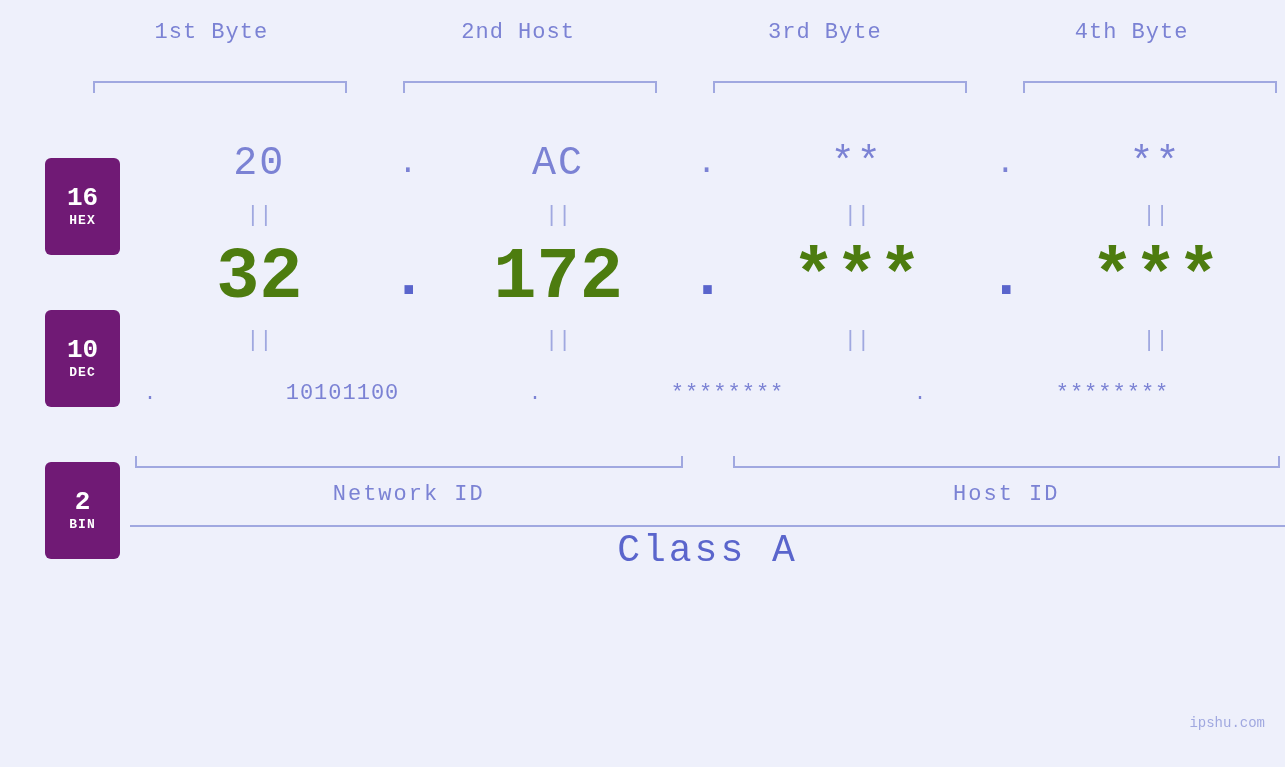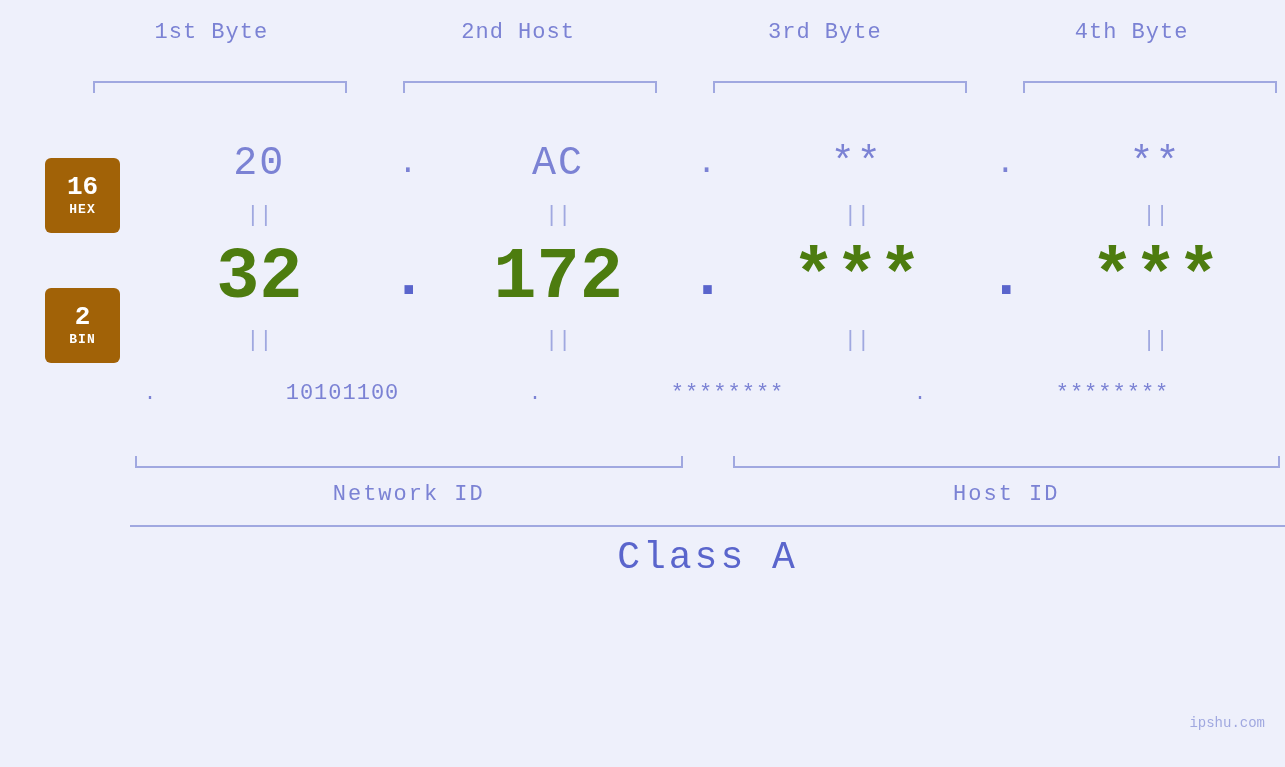"16" .base-badge { background-color: #a16207 -> #701a75; height: 75px -> 97px }
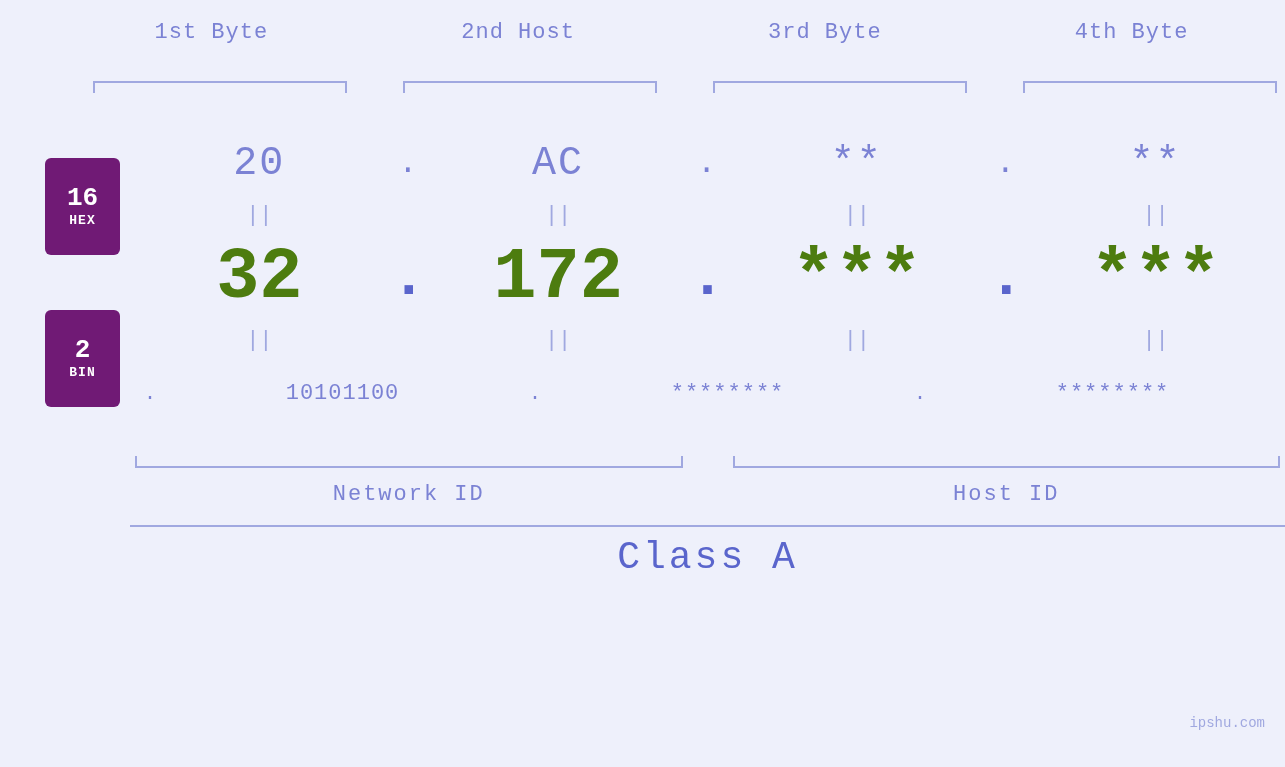"10" div.base-badge { html: none -> <div> <span>10</span> <span>DEC</span> </div> }
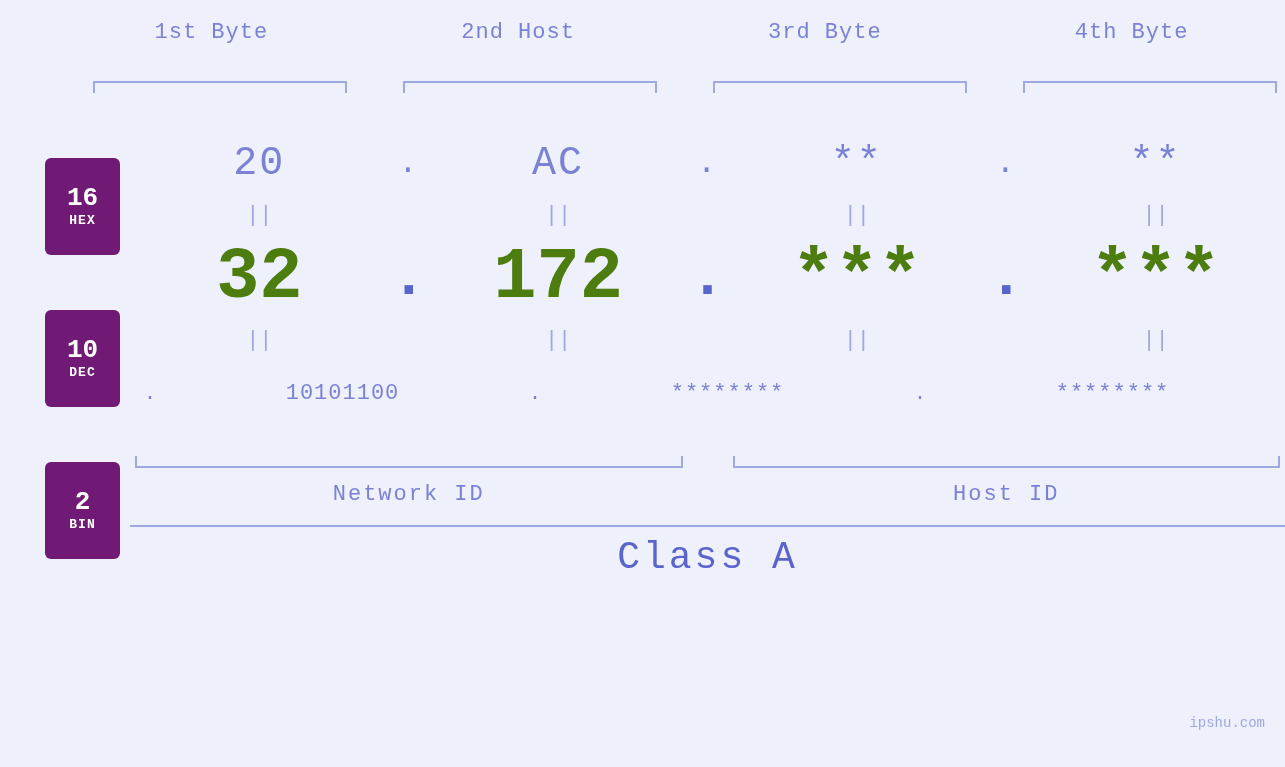"Class A" div { margin-top: 9px -> 2px }
